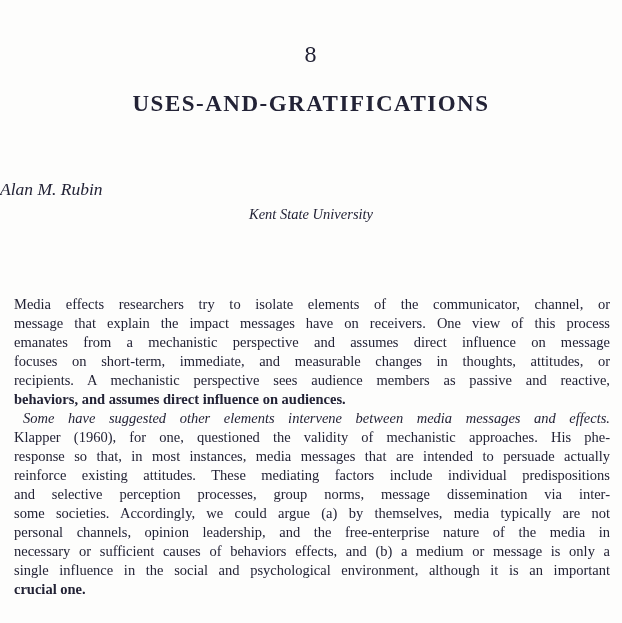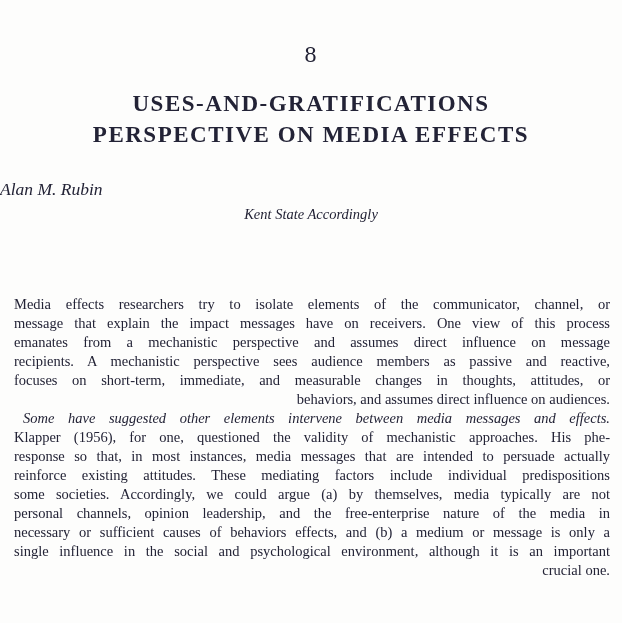"PERSPECTIVE ON MEDIA EFFECTS" span { html: <span>PERSPECTIVE ON MEDIA EFFECTS</span> -> none }
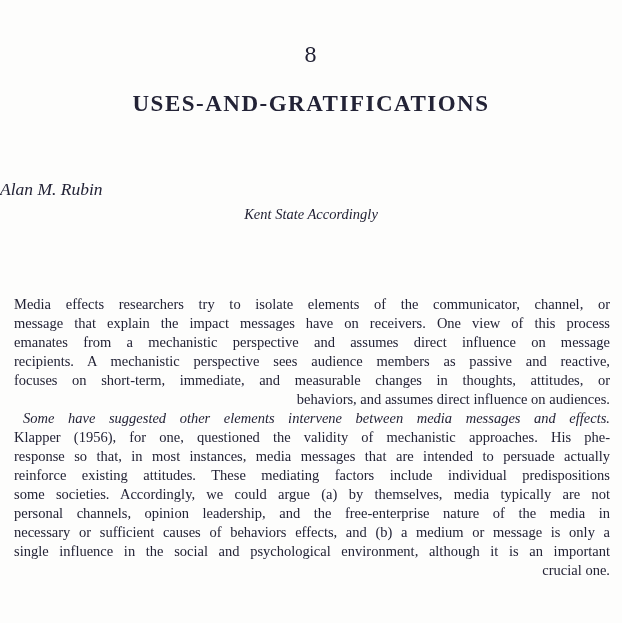"Kent State Accordingly" div.author-affiliation { text: Accordingly -> University }
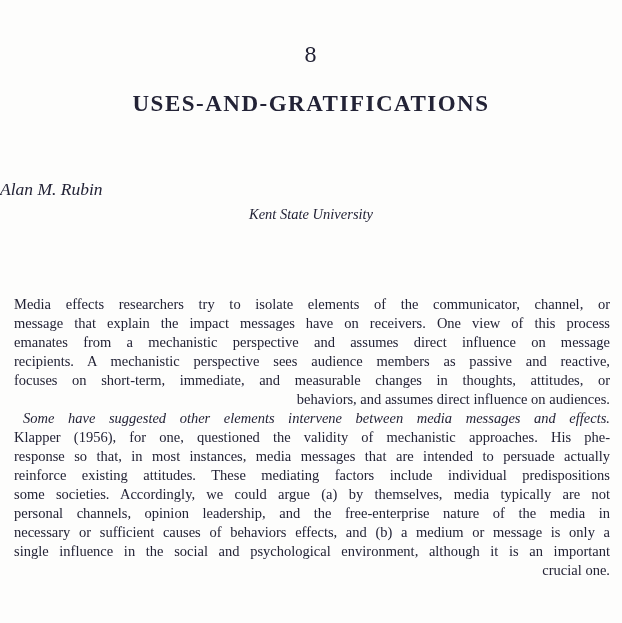"recipients. A mechanistic perspective" div.line { order: before "focuses on short-term, immediate, and" -> after "focuses on short-term, immediate, and" }
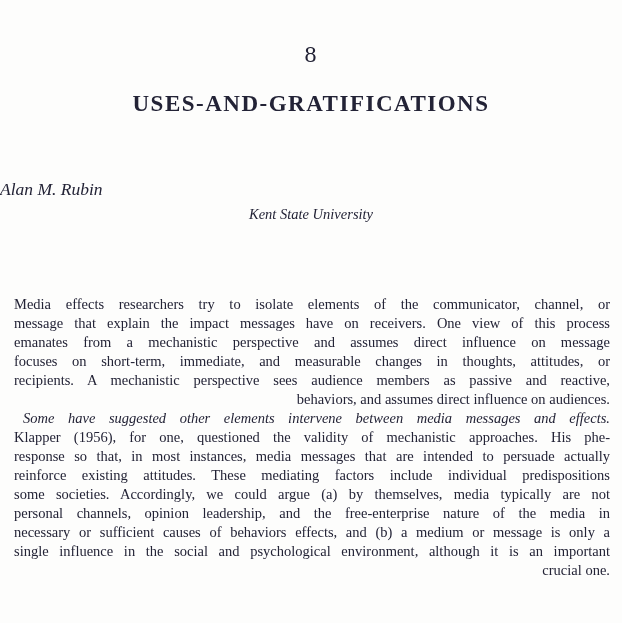"behaviors, and assumes direct influence" .line.last-line { font-weight: none -> bold; text-align: right -> left }
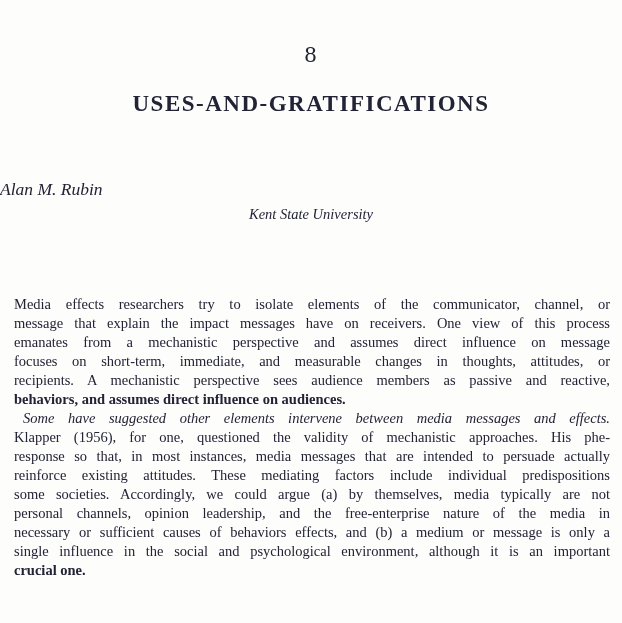"Klapper (1956), for one, questioned" div.line { text: 1956 -> 1960 }
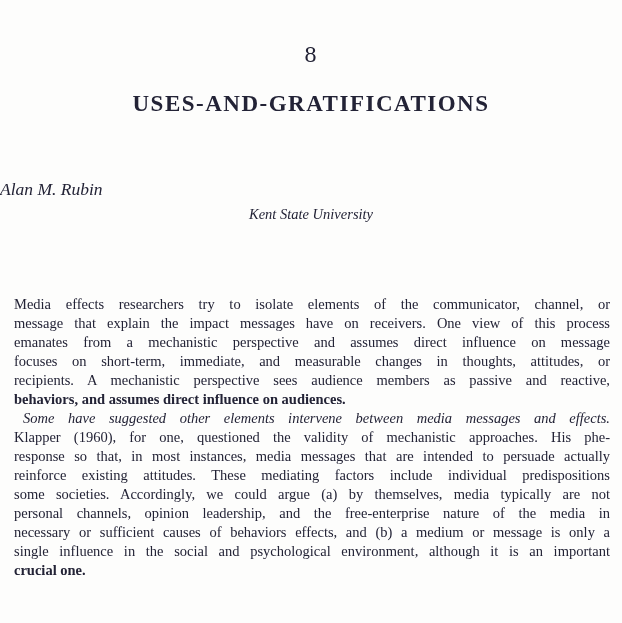"and selective perception processes," div.line { html: none -> <div>and selective perception processes, group norms, message dissemination via inter-</div> }
